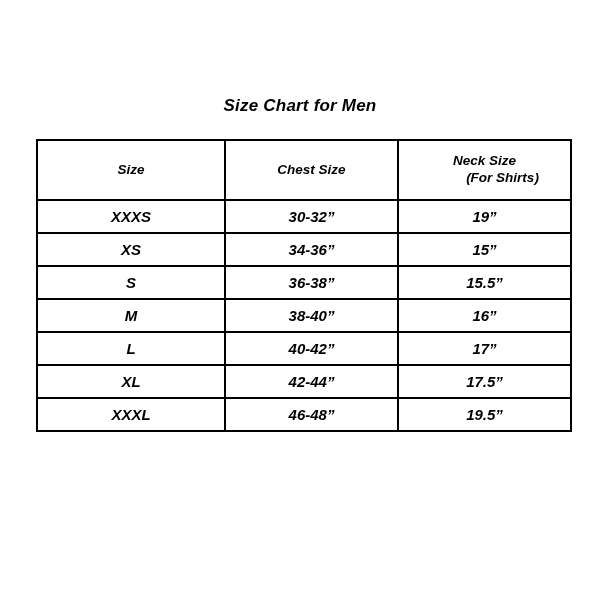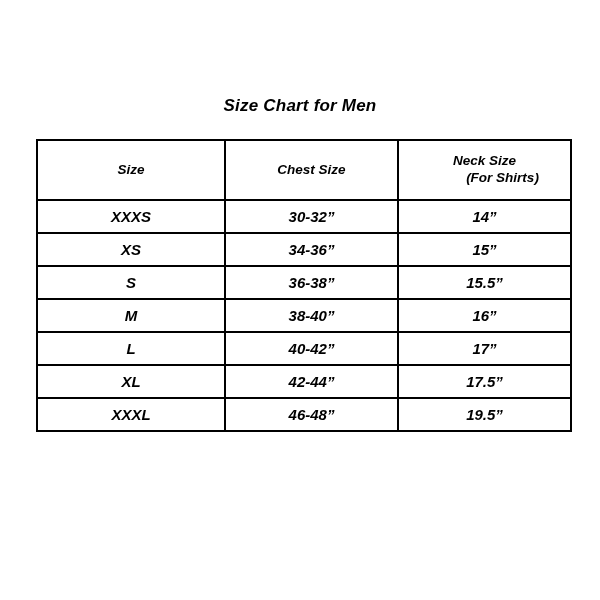"14”" td { text: 14 -> 19 }
